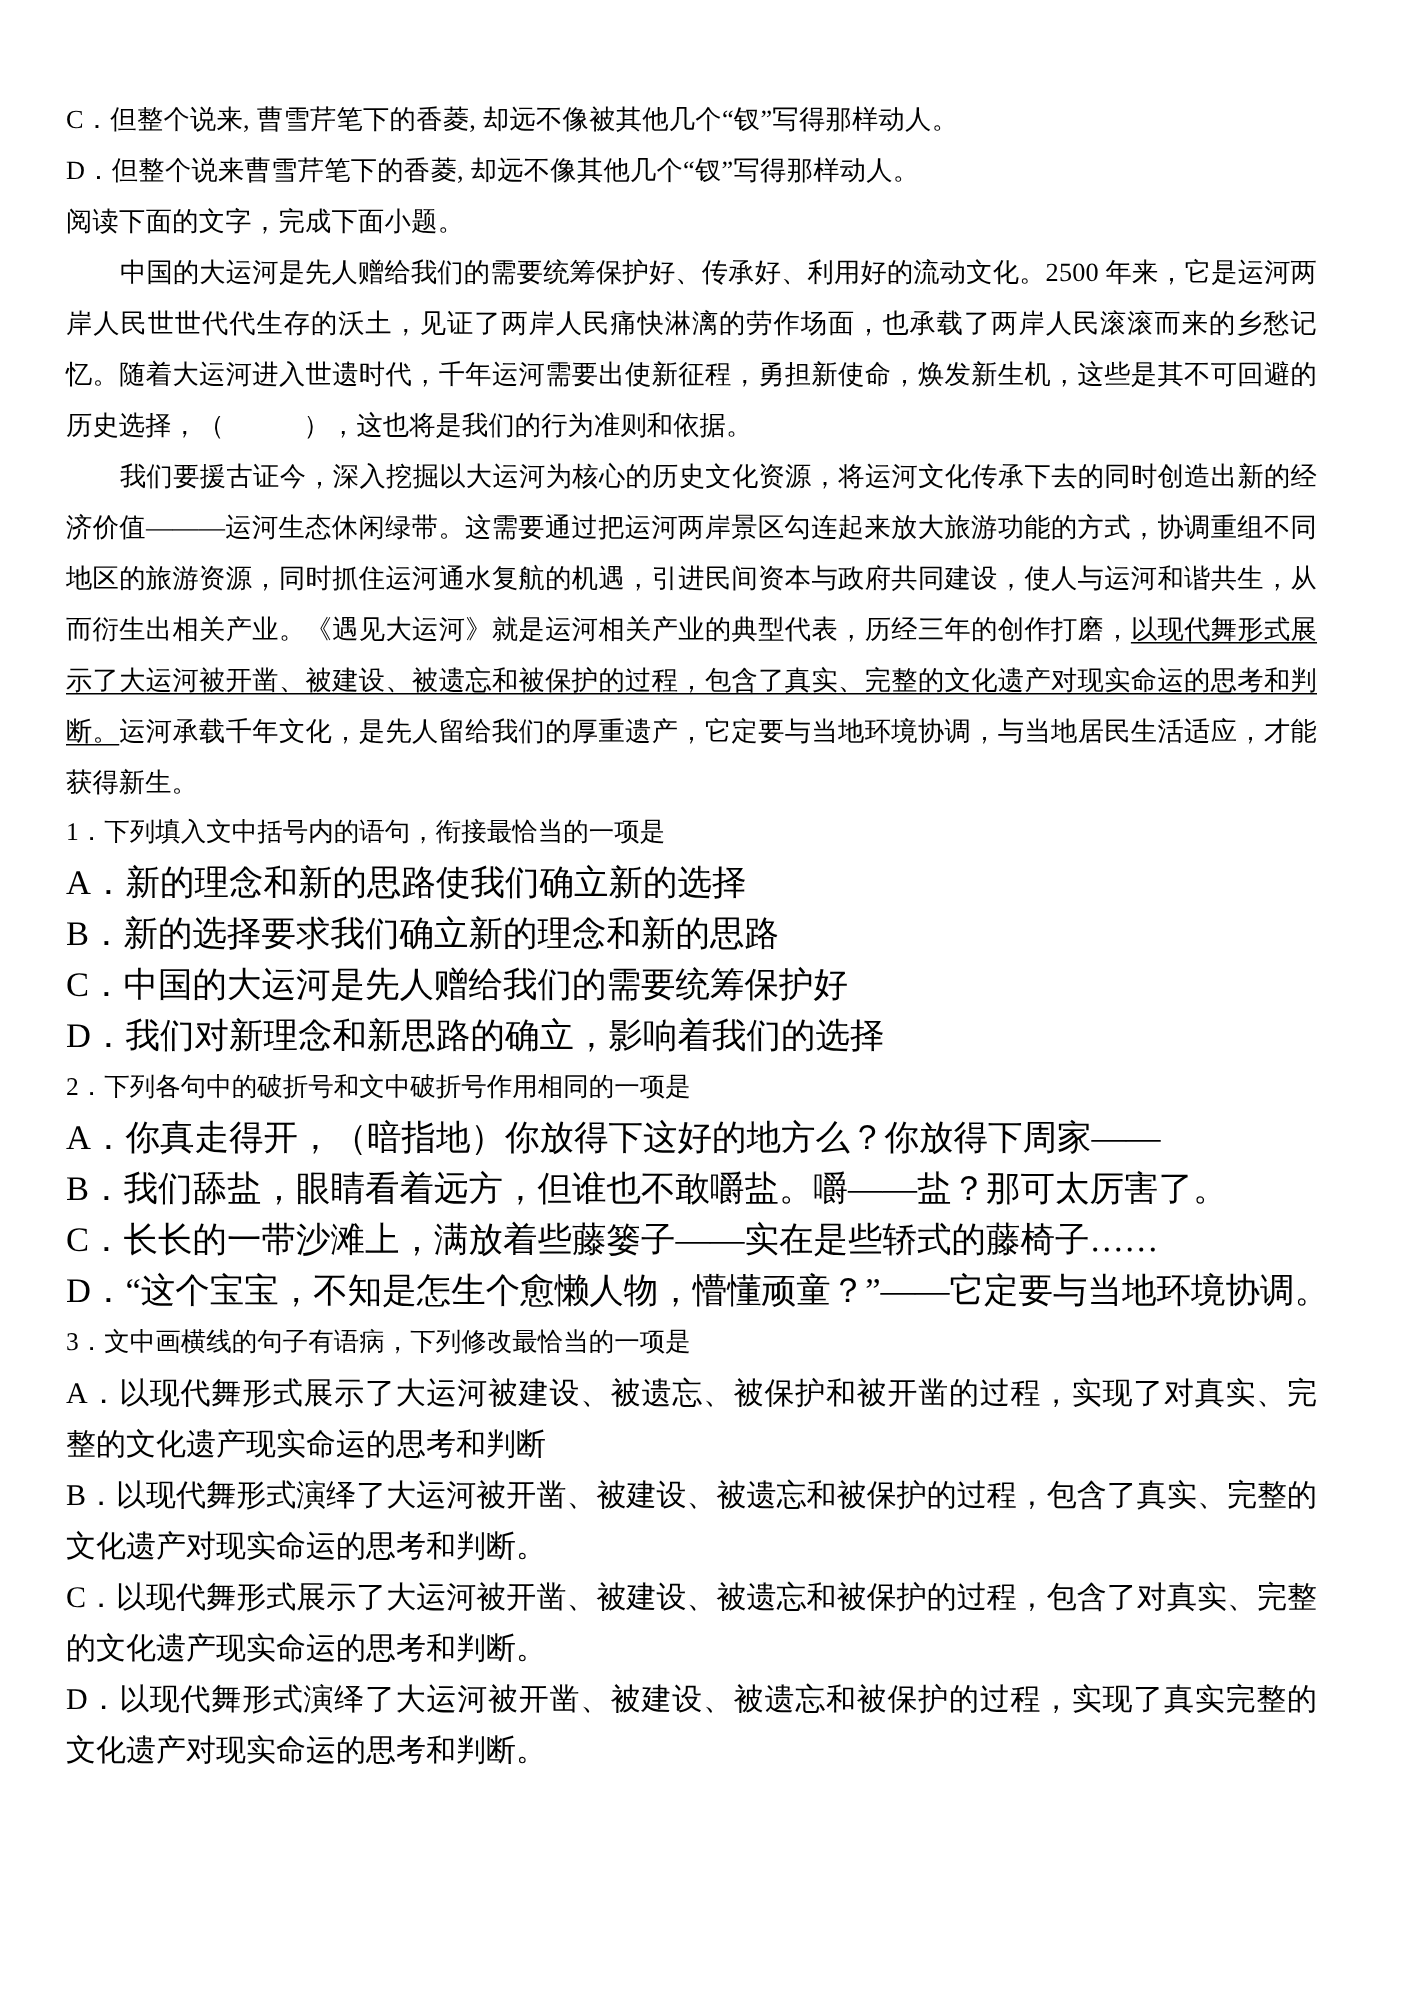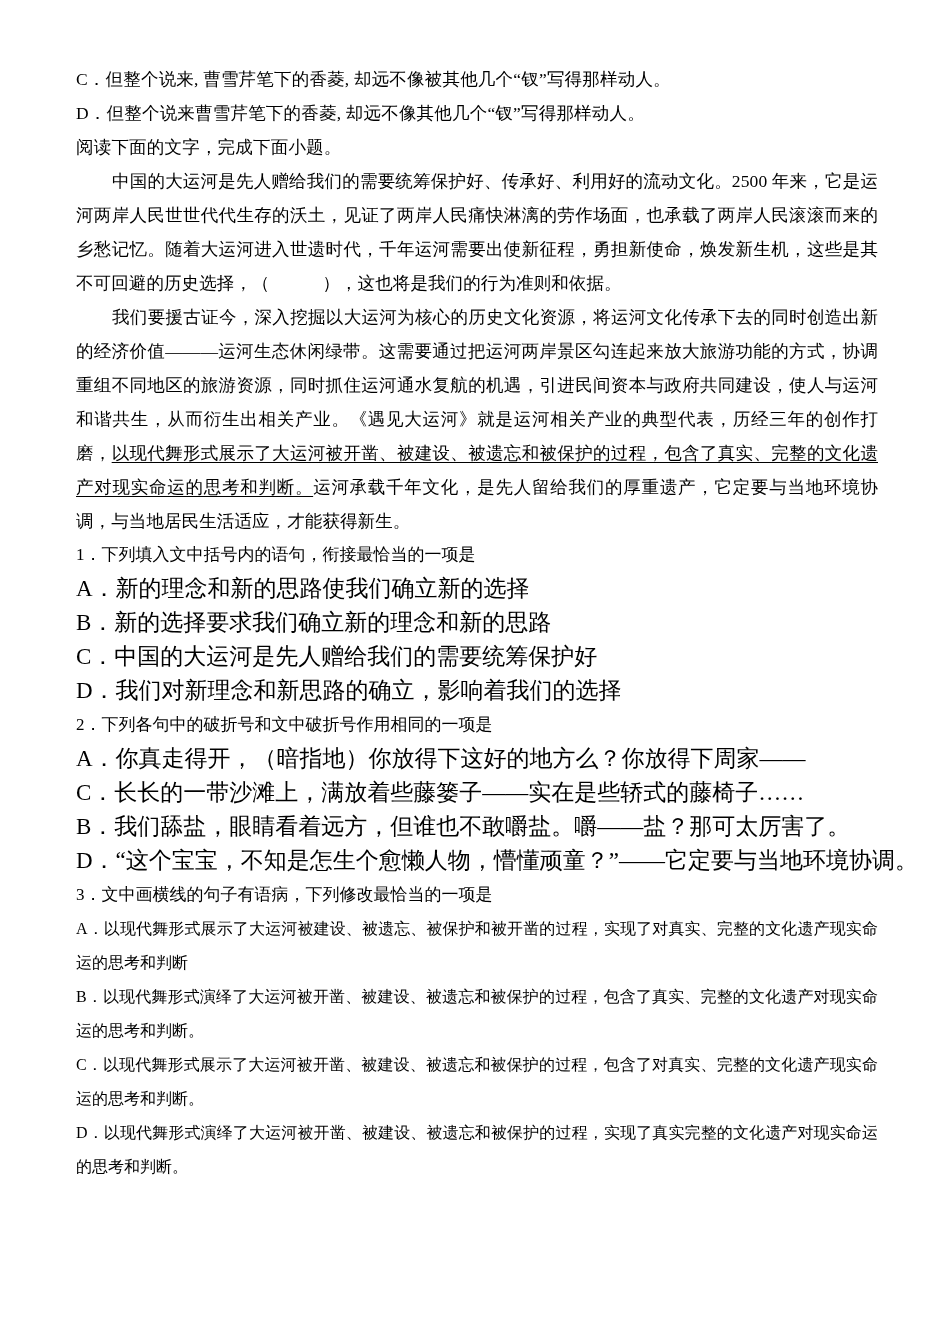"C．但整个说来, 曹雪芹笔下的香菱, 却远不像被其他几个“钗”写得那样动人。" .page { padding: 62px 72px 40px 76px -> 62px 72px 40px 44px }
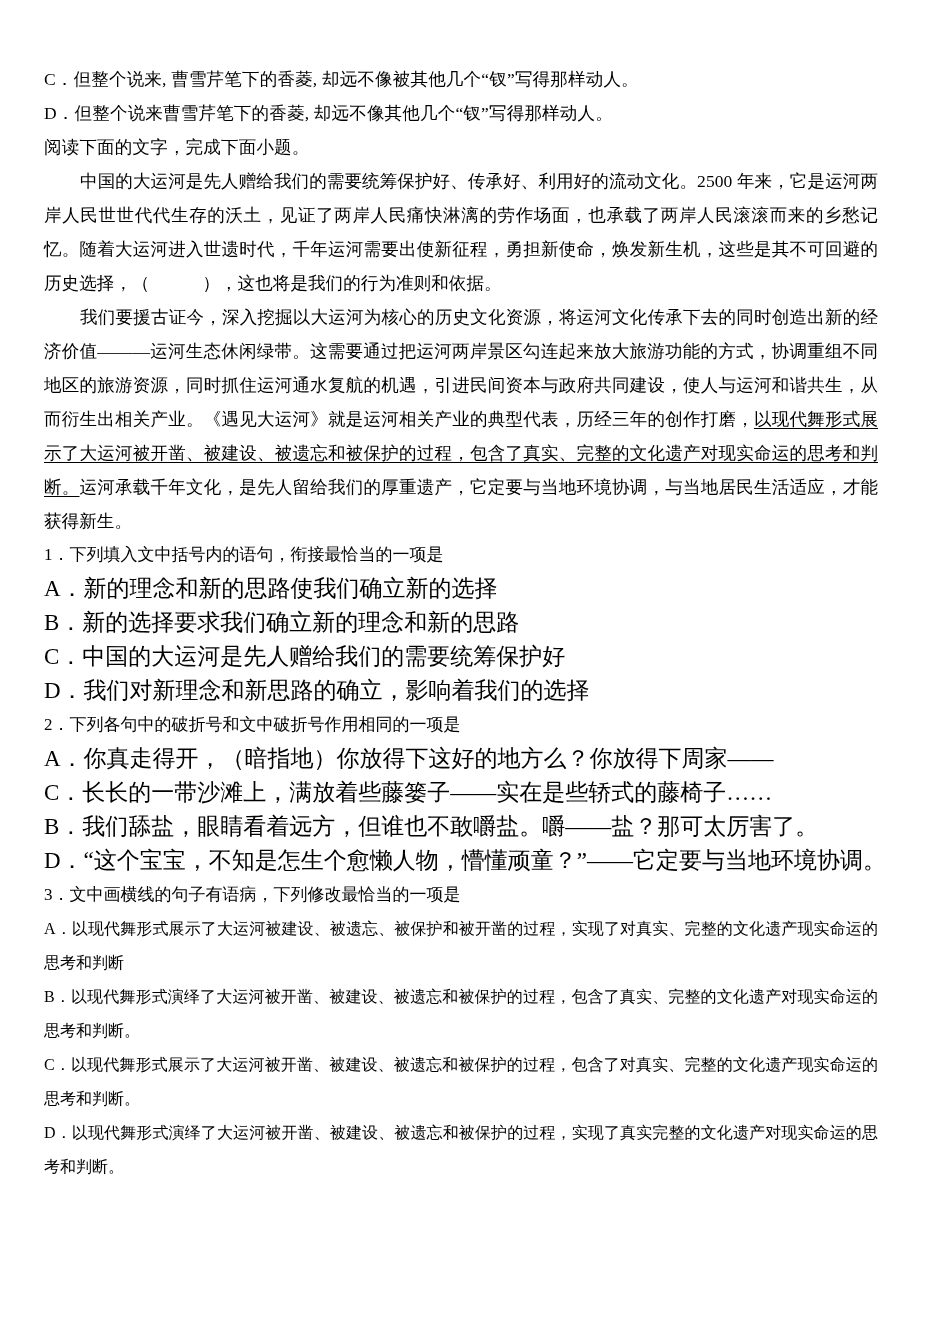"C．长长的一带沙滩上，满放着些藤篓子——实在是些轿式的藤椅子……" div.opt { order: before "B．我们舔盐，眼睛看着远方，但谁也不敢嚼盐。嚼——盐？那可太厉害了。" -> after "B．我们舔盐，眼睛看着远方，但谁也不敢嚼盐。嚼——盐？那可太厉害了。" }
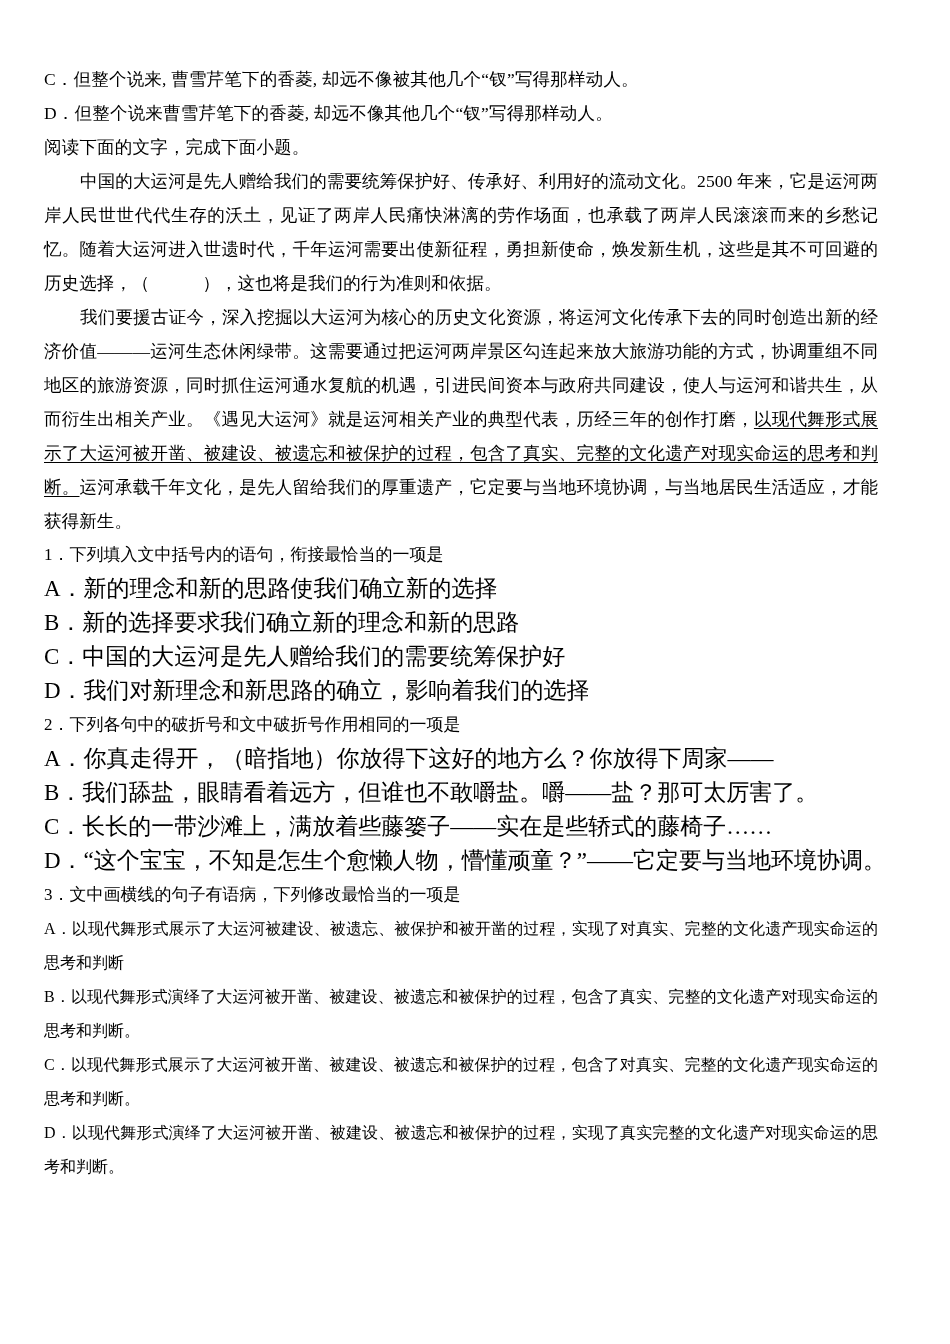"A．以现代舞形式展示了大运河被建设、被遗忘、被保护和被开凿的过程，实现了对真实、" .opt-wrap { font-size: 16px -> 20px }
